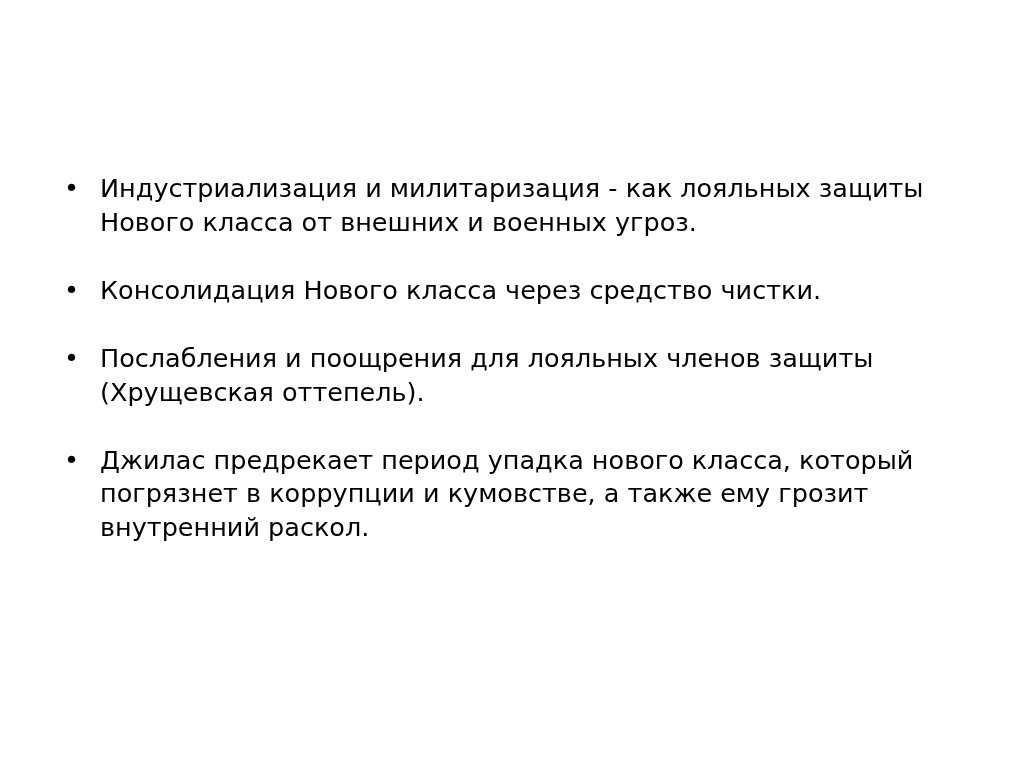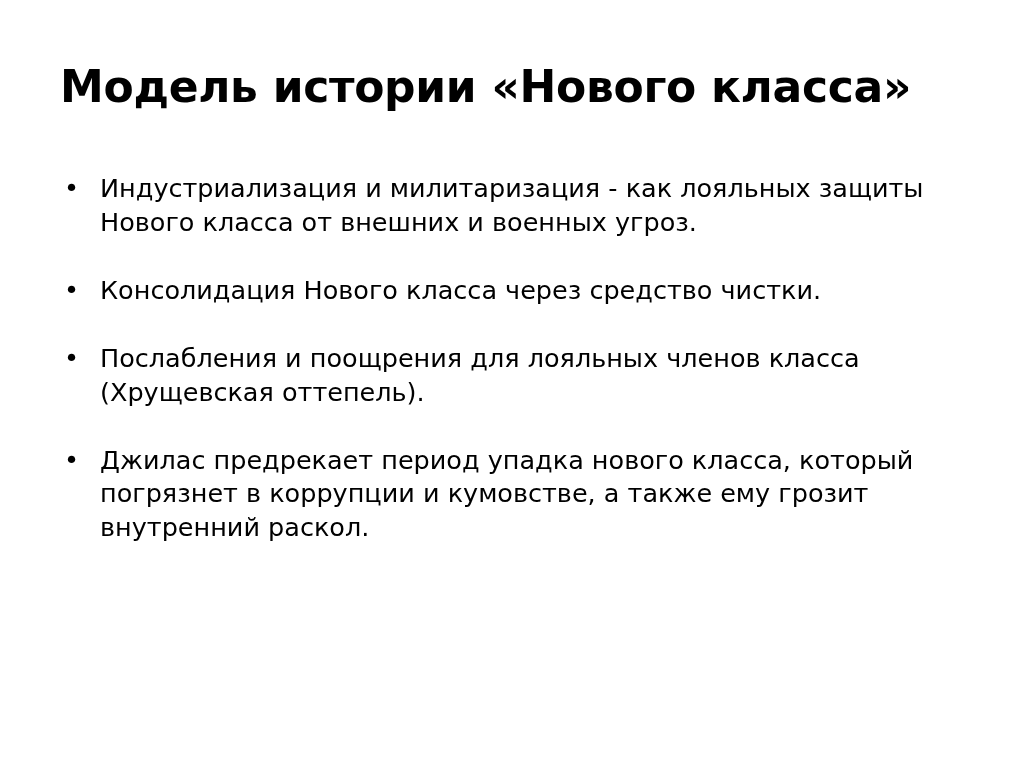"Модель истории «Нового класса»" div.slide-title { html: <div>Модель истории «Нового класса»</div> -> none }
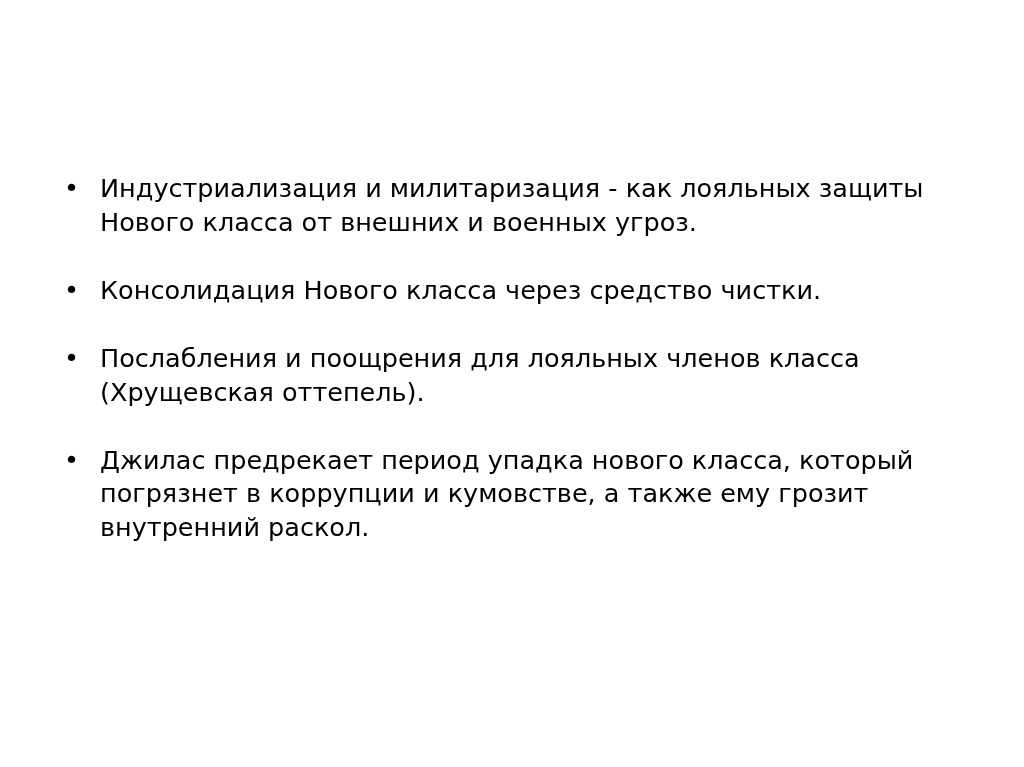"Послабления и поощрения для лояльных" span.bullet-text { text: класса -> защиты }
